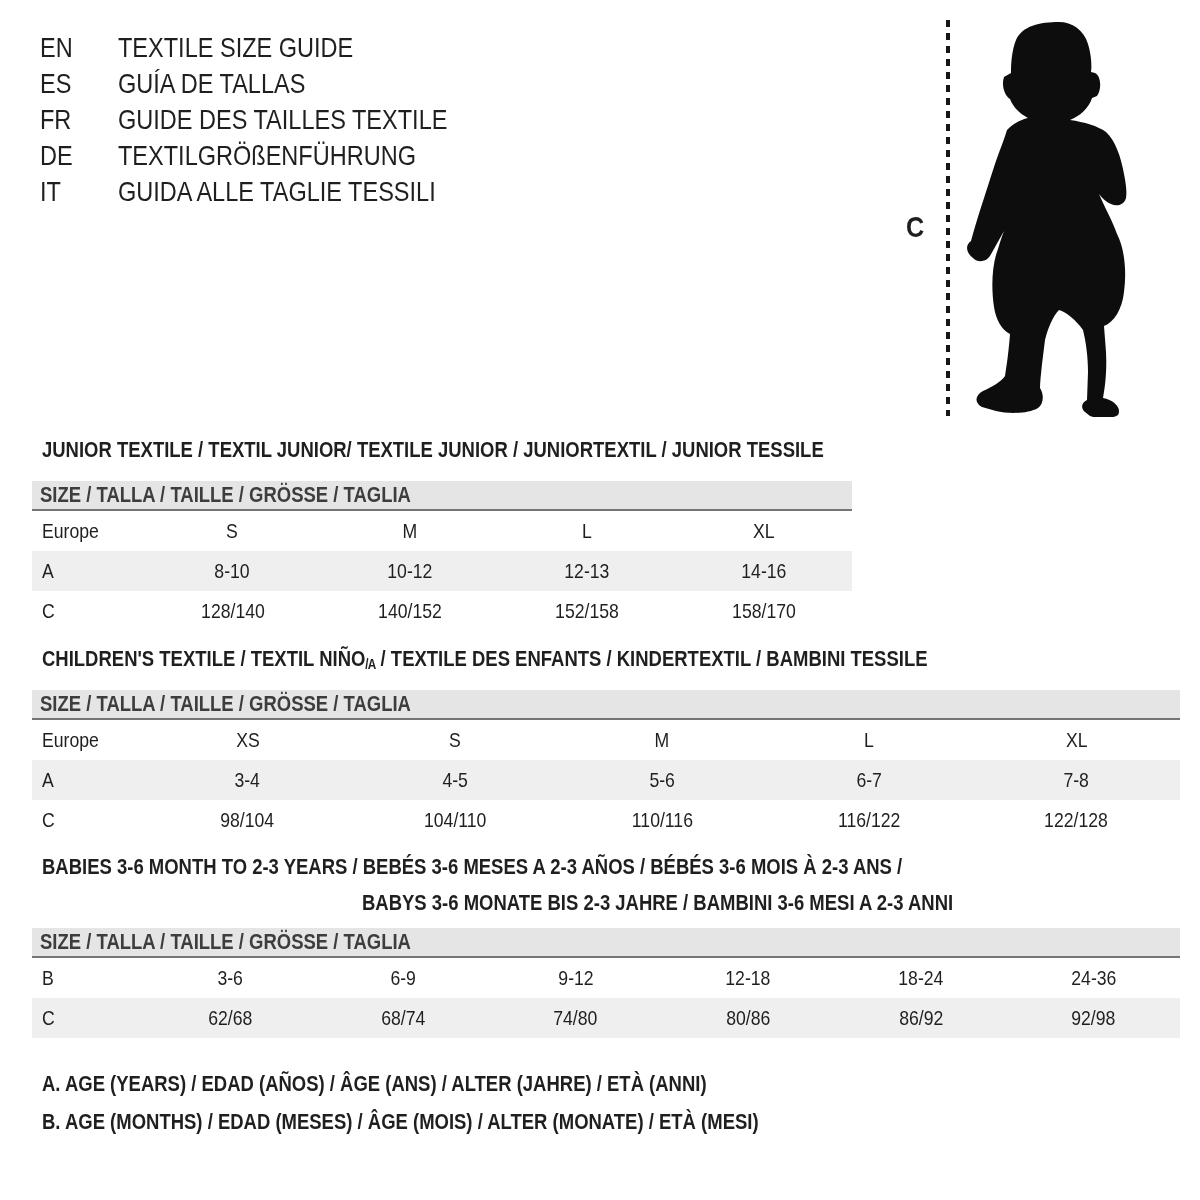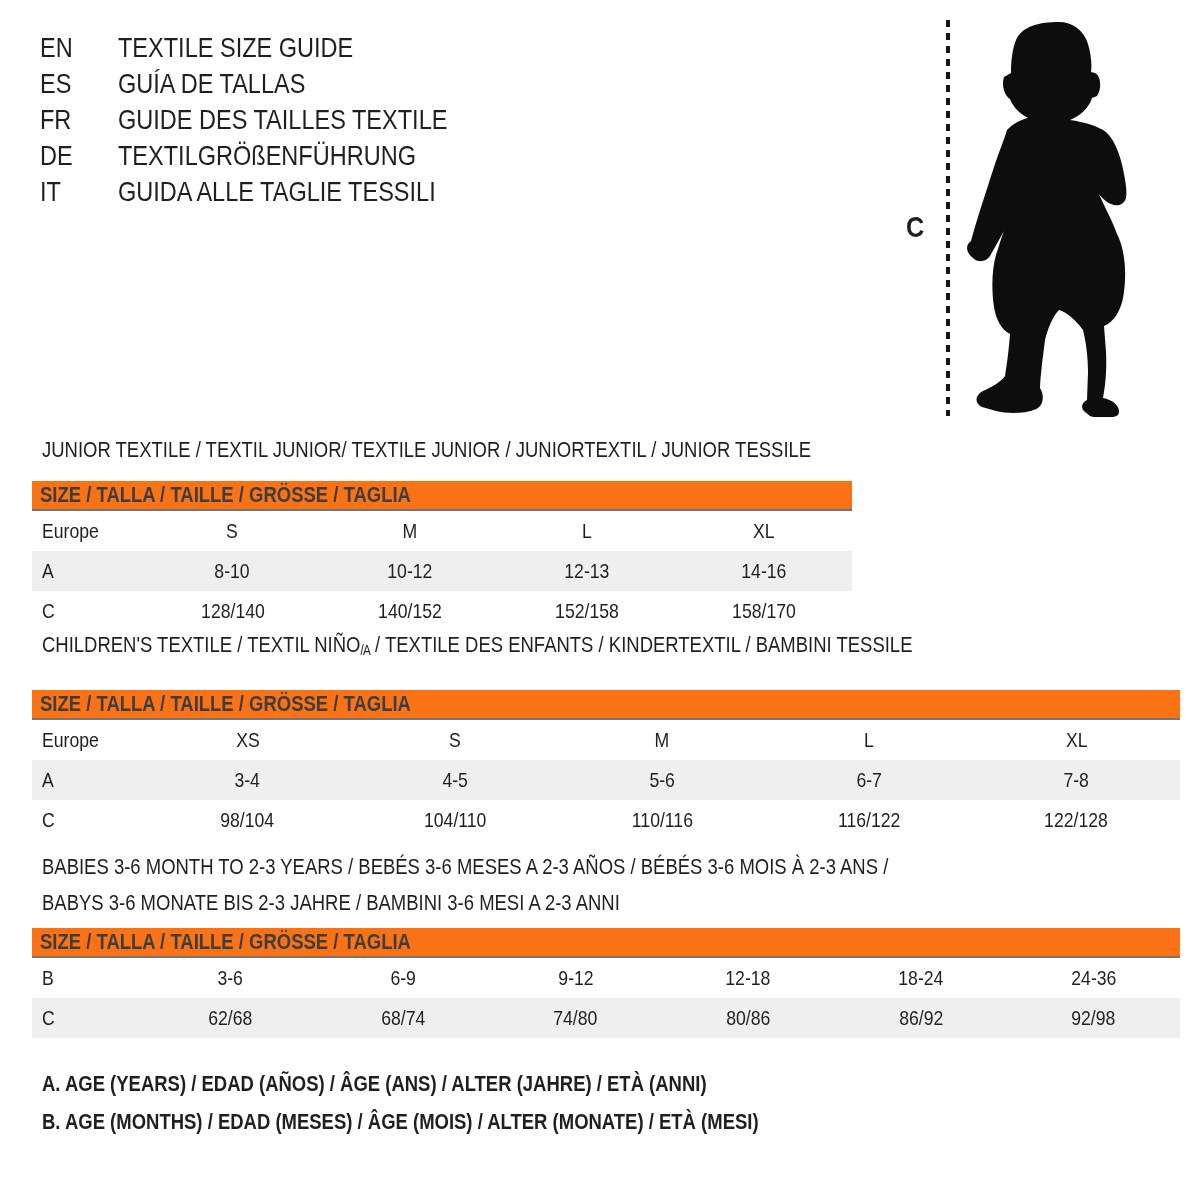"JUNIOR TEXTILE / TEXTIL JUNIOR/" .sec-title { font-weight: normal -> bold; text-align: none -> right }
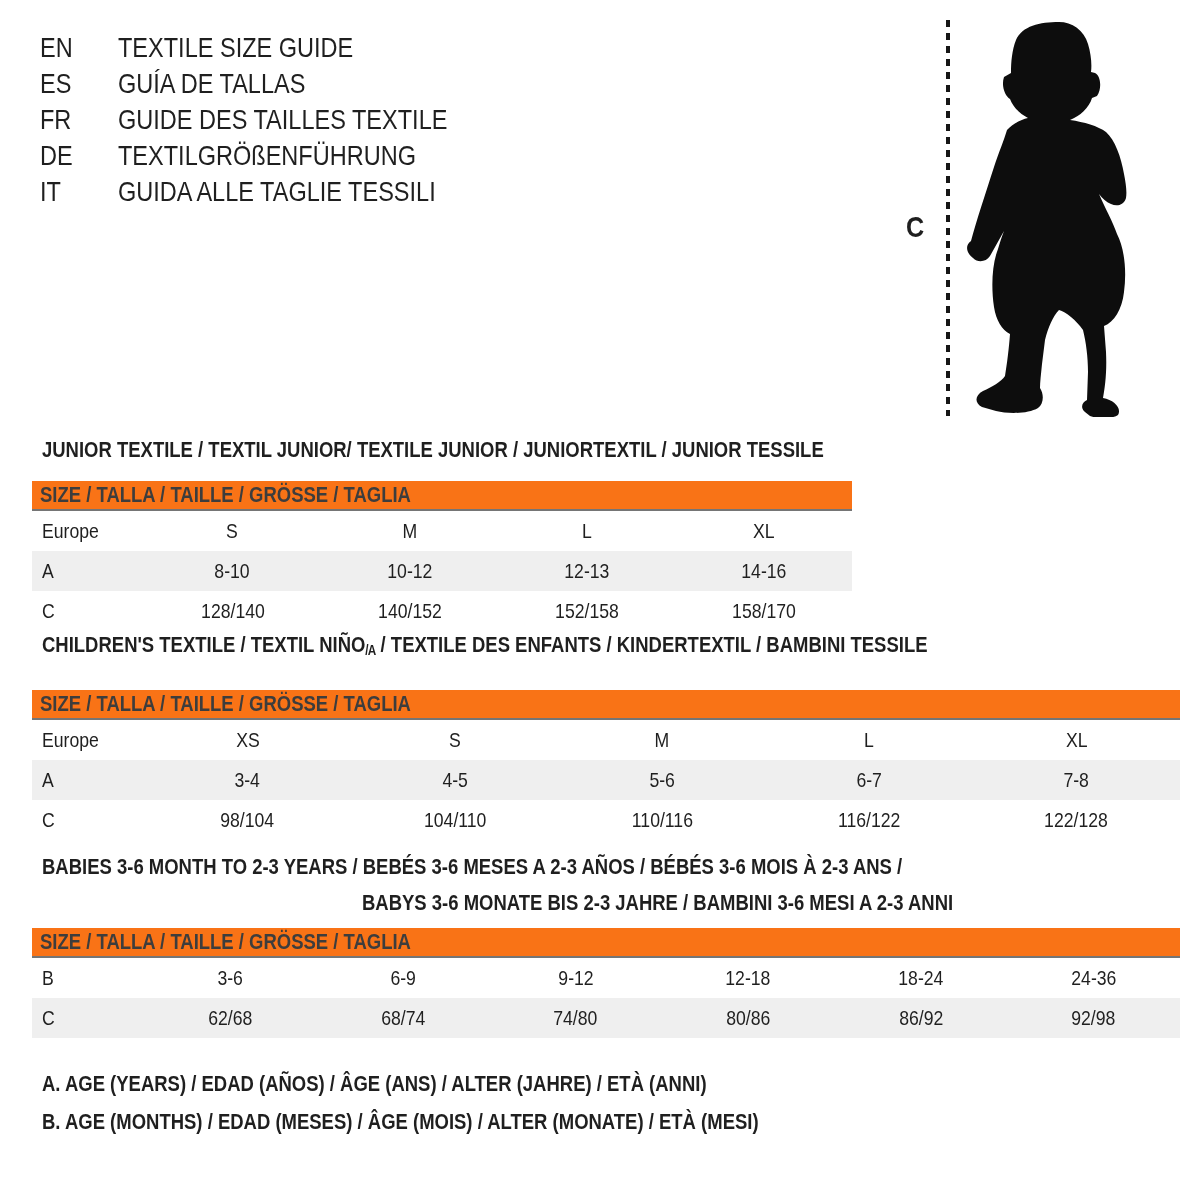"SIZE / TALLA / TAILLE" .sizebar { background: #f97316 -> #e5e5e5 }
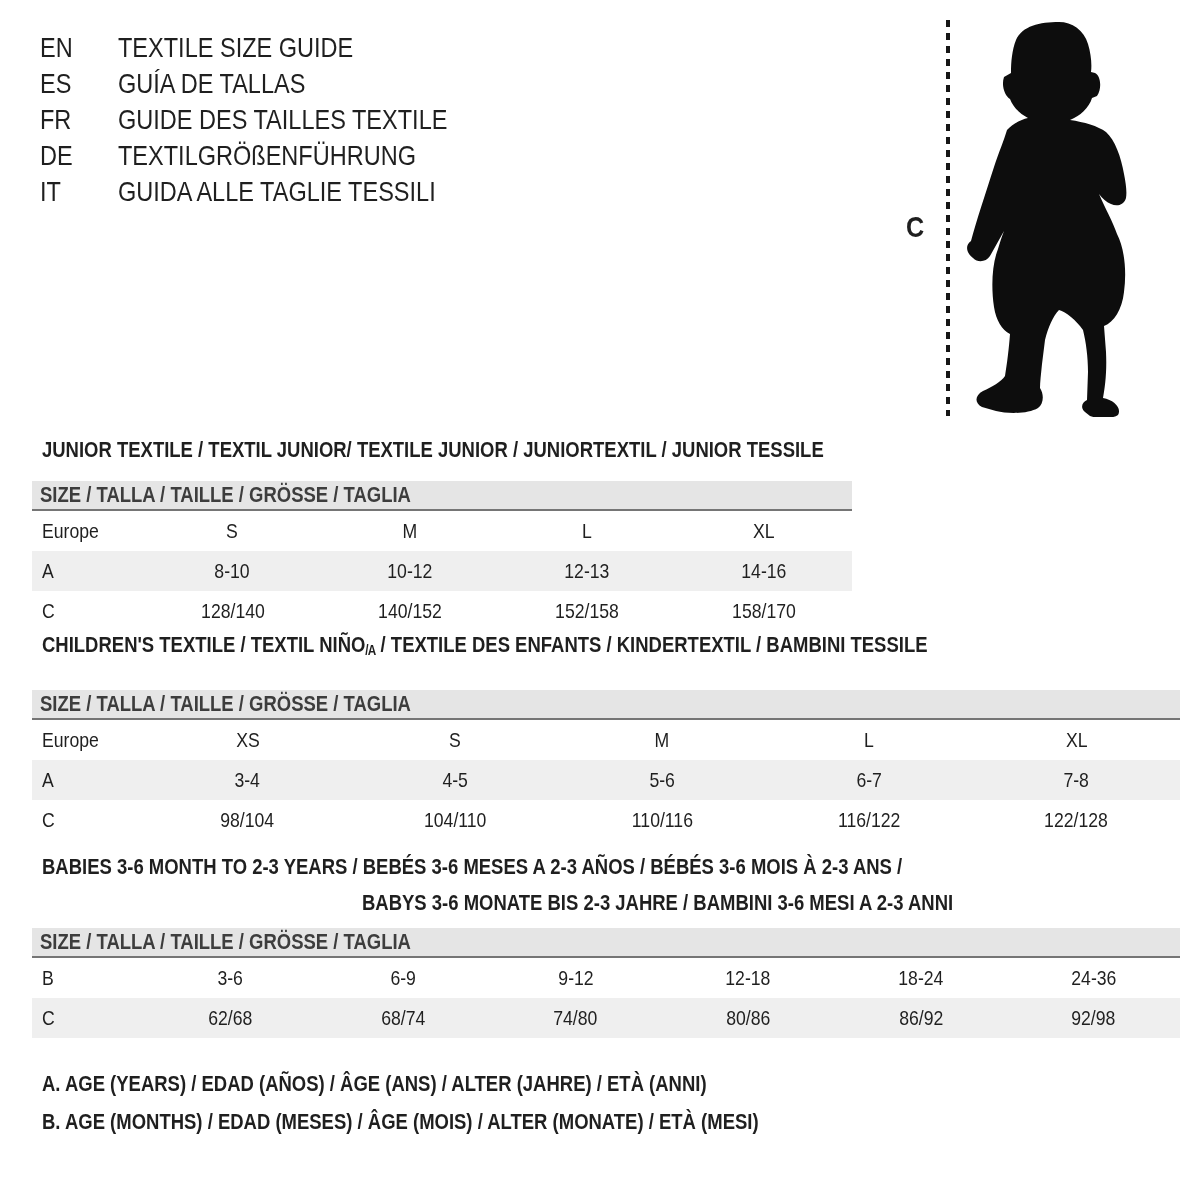"CHILDREN'S TEXTILE / TEXTIL NIÑO/A" div.sec-title { top: 627px -> 641px }
